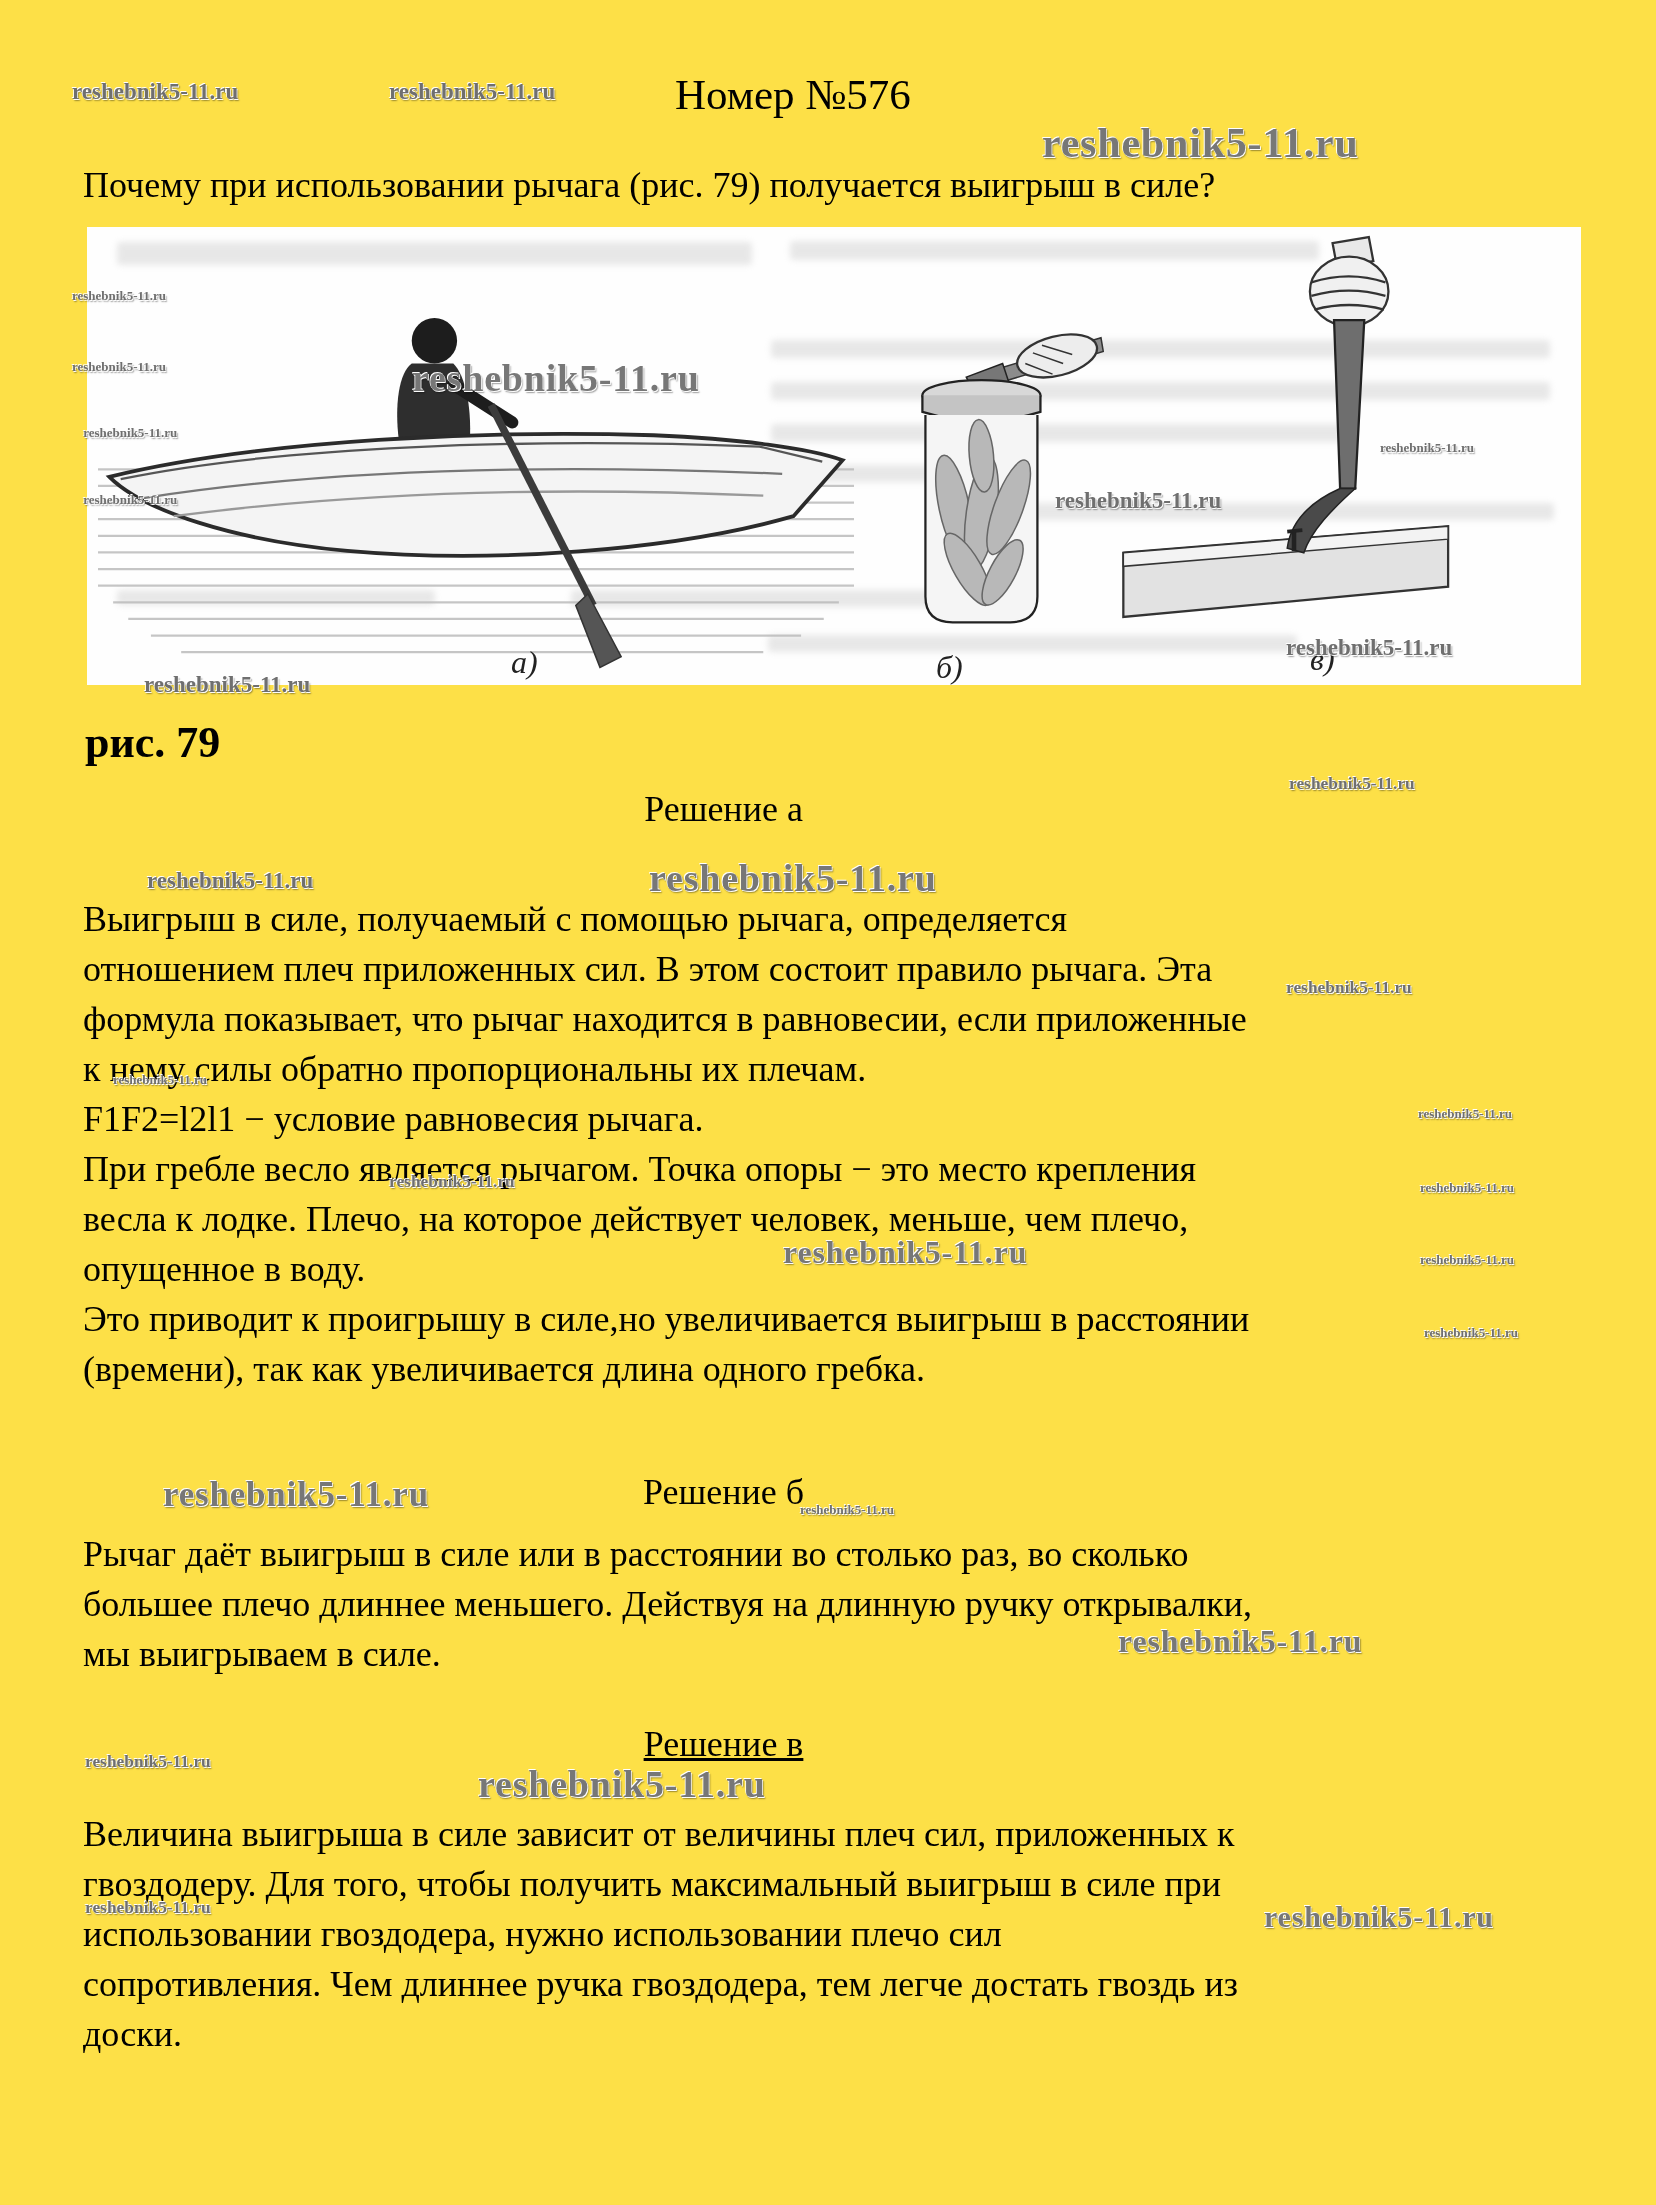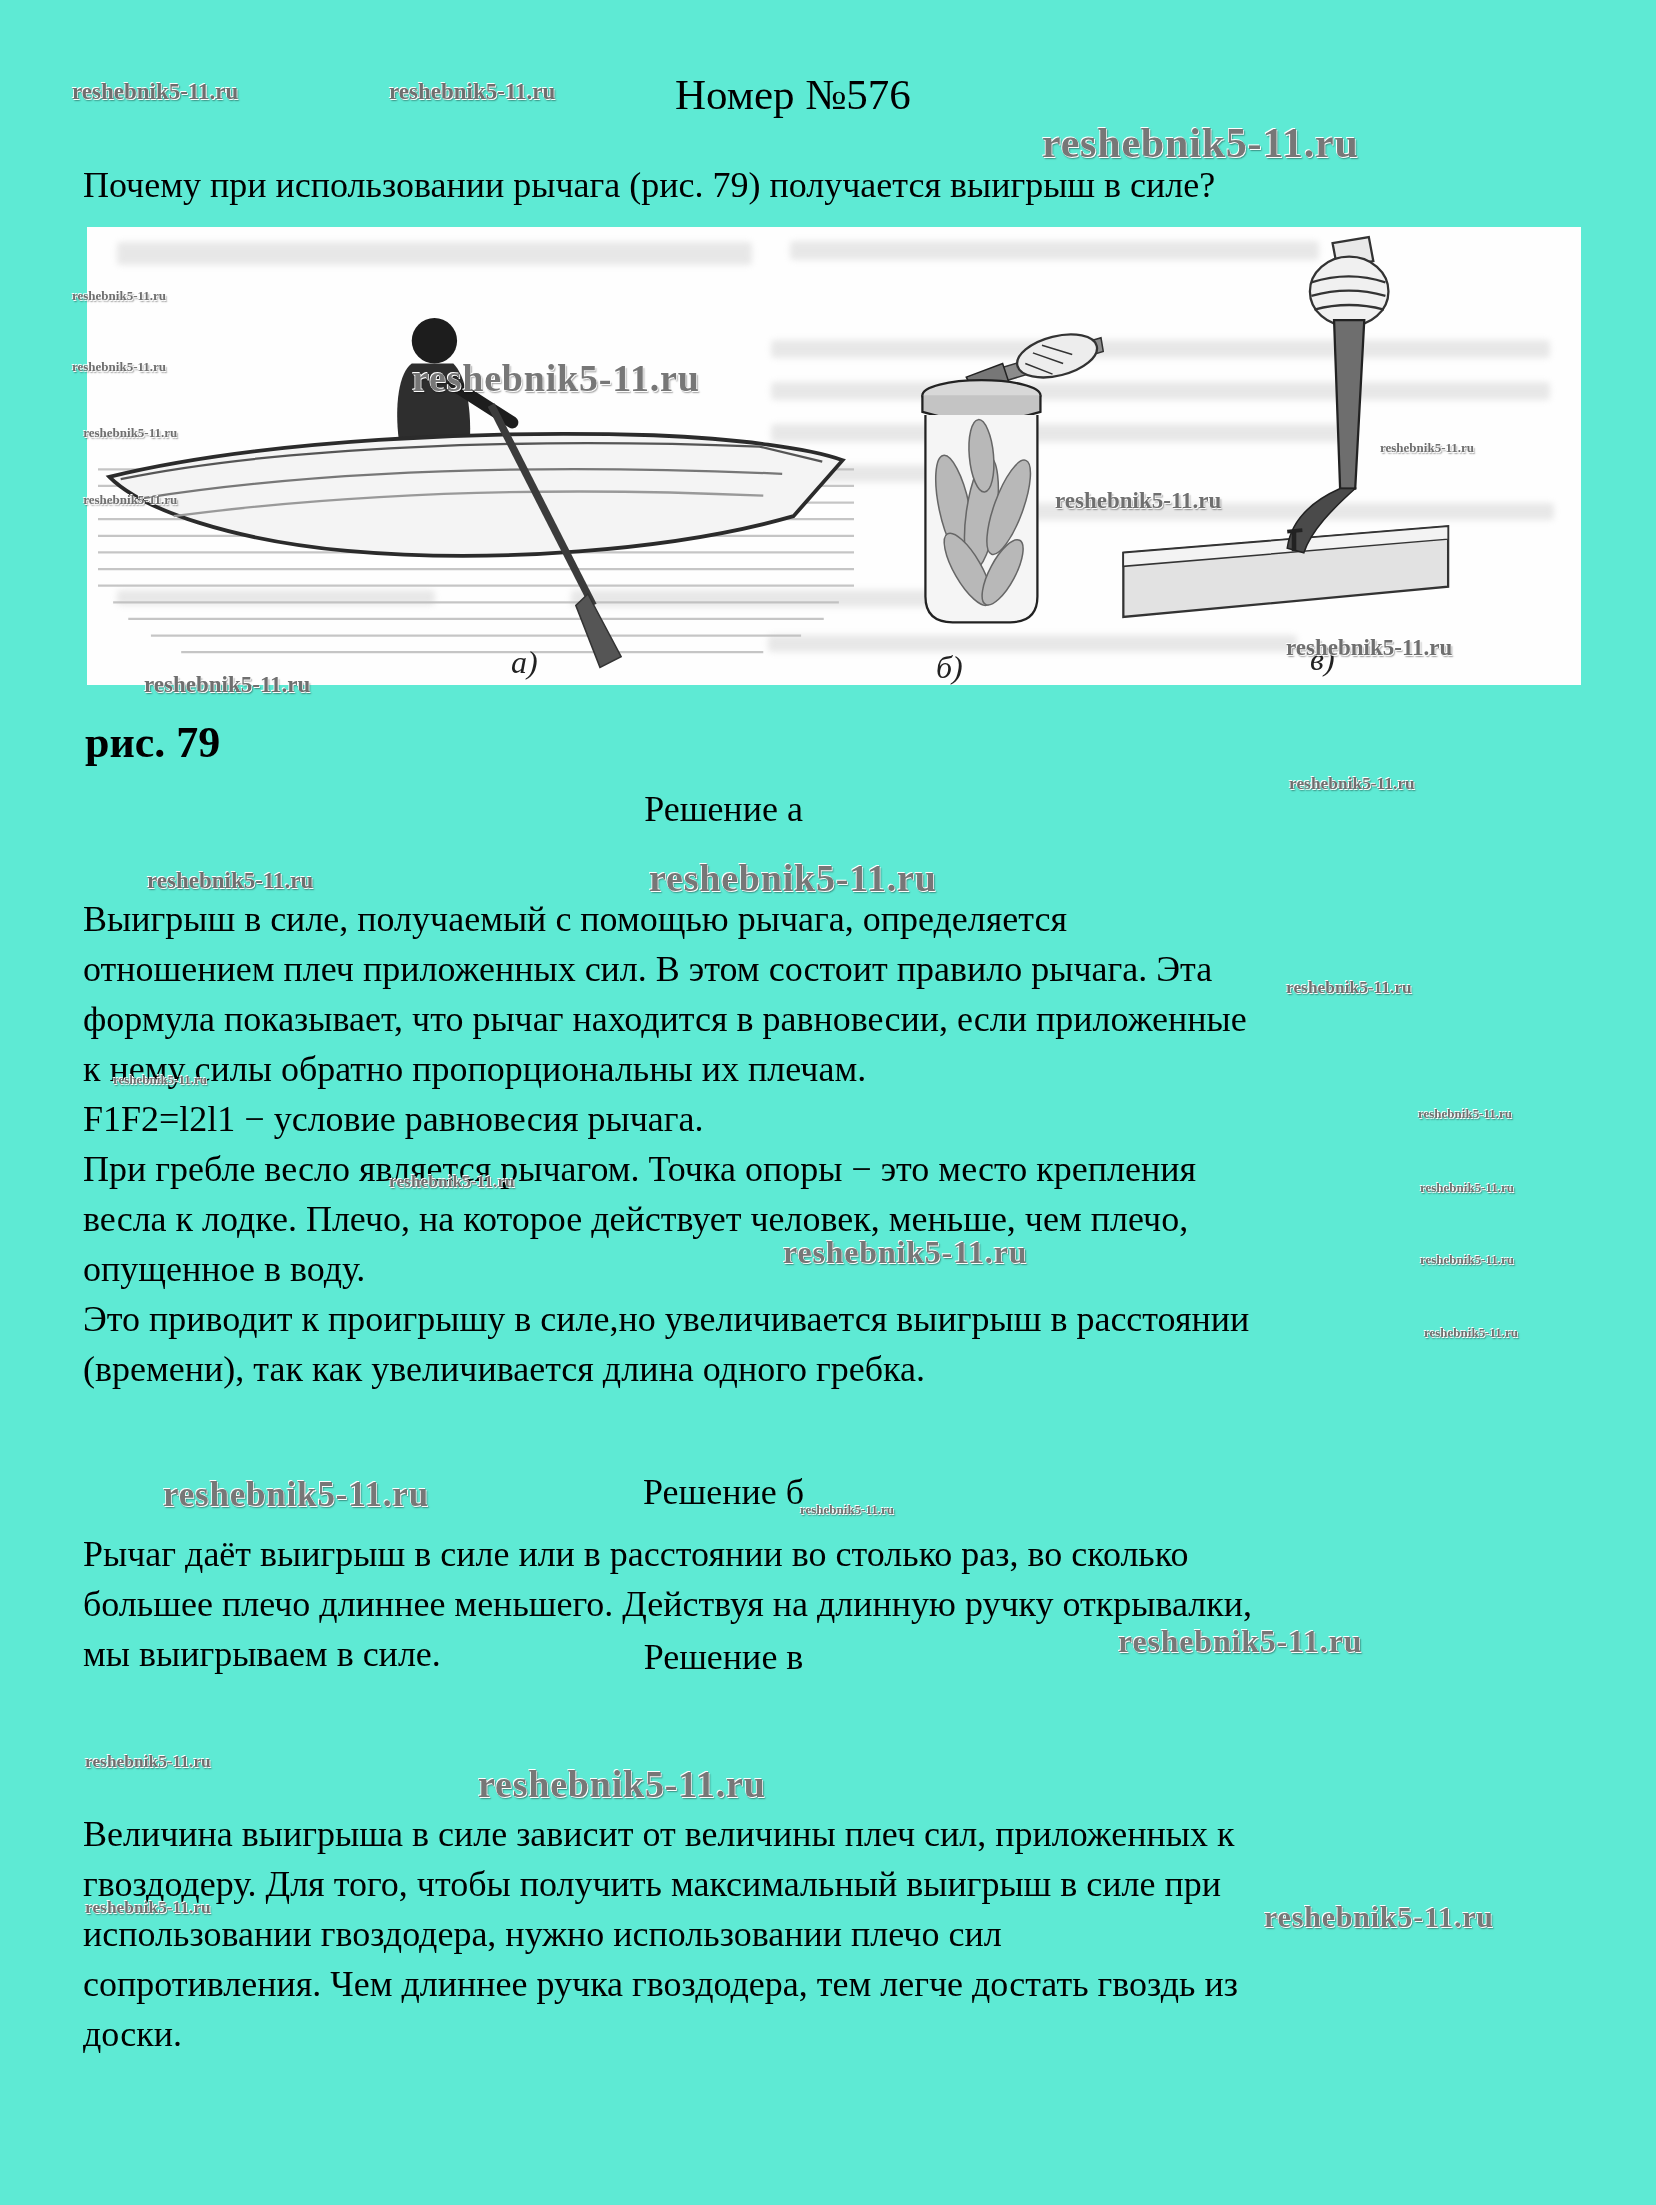"reshebnik5-11.ru" .page { background: #5eead4 -> #fde047 }
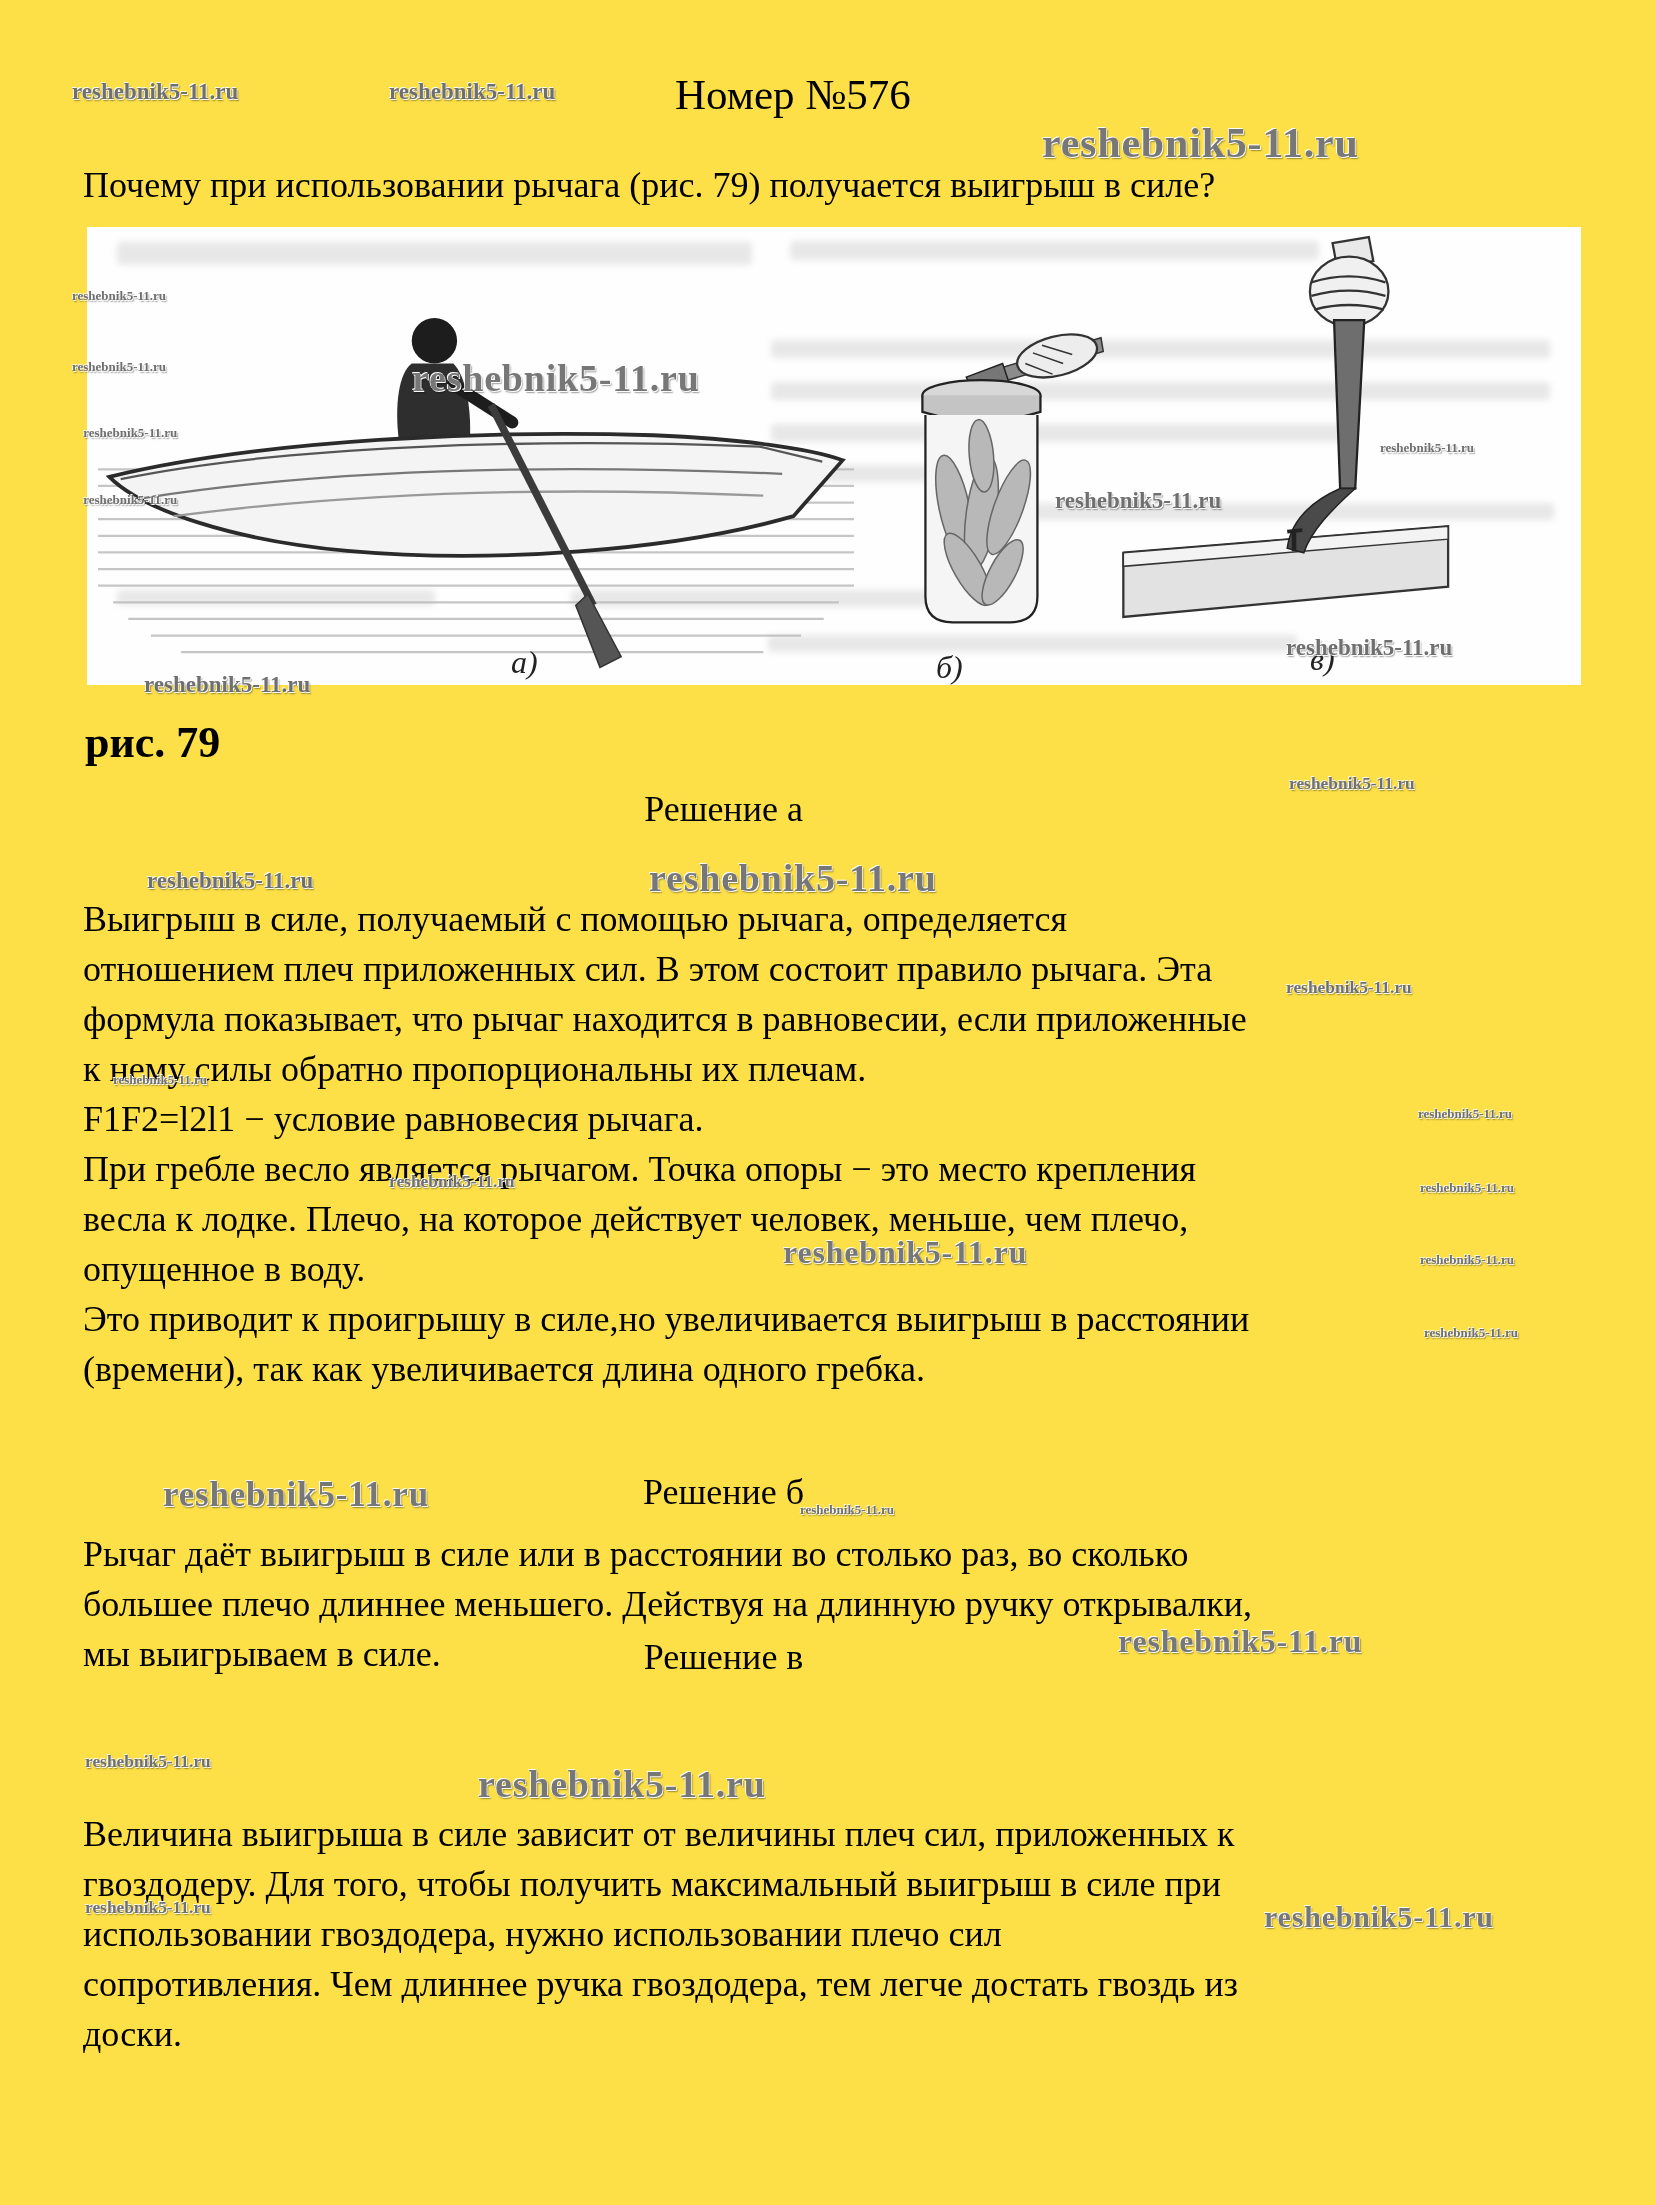"Решение в" div.abs { text-decoration: none -> underline; top: 1636px -> 1723px }
